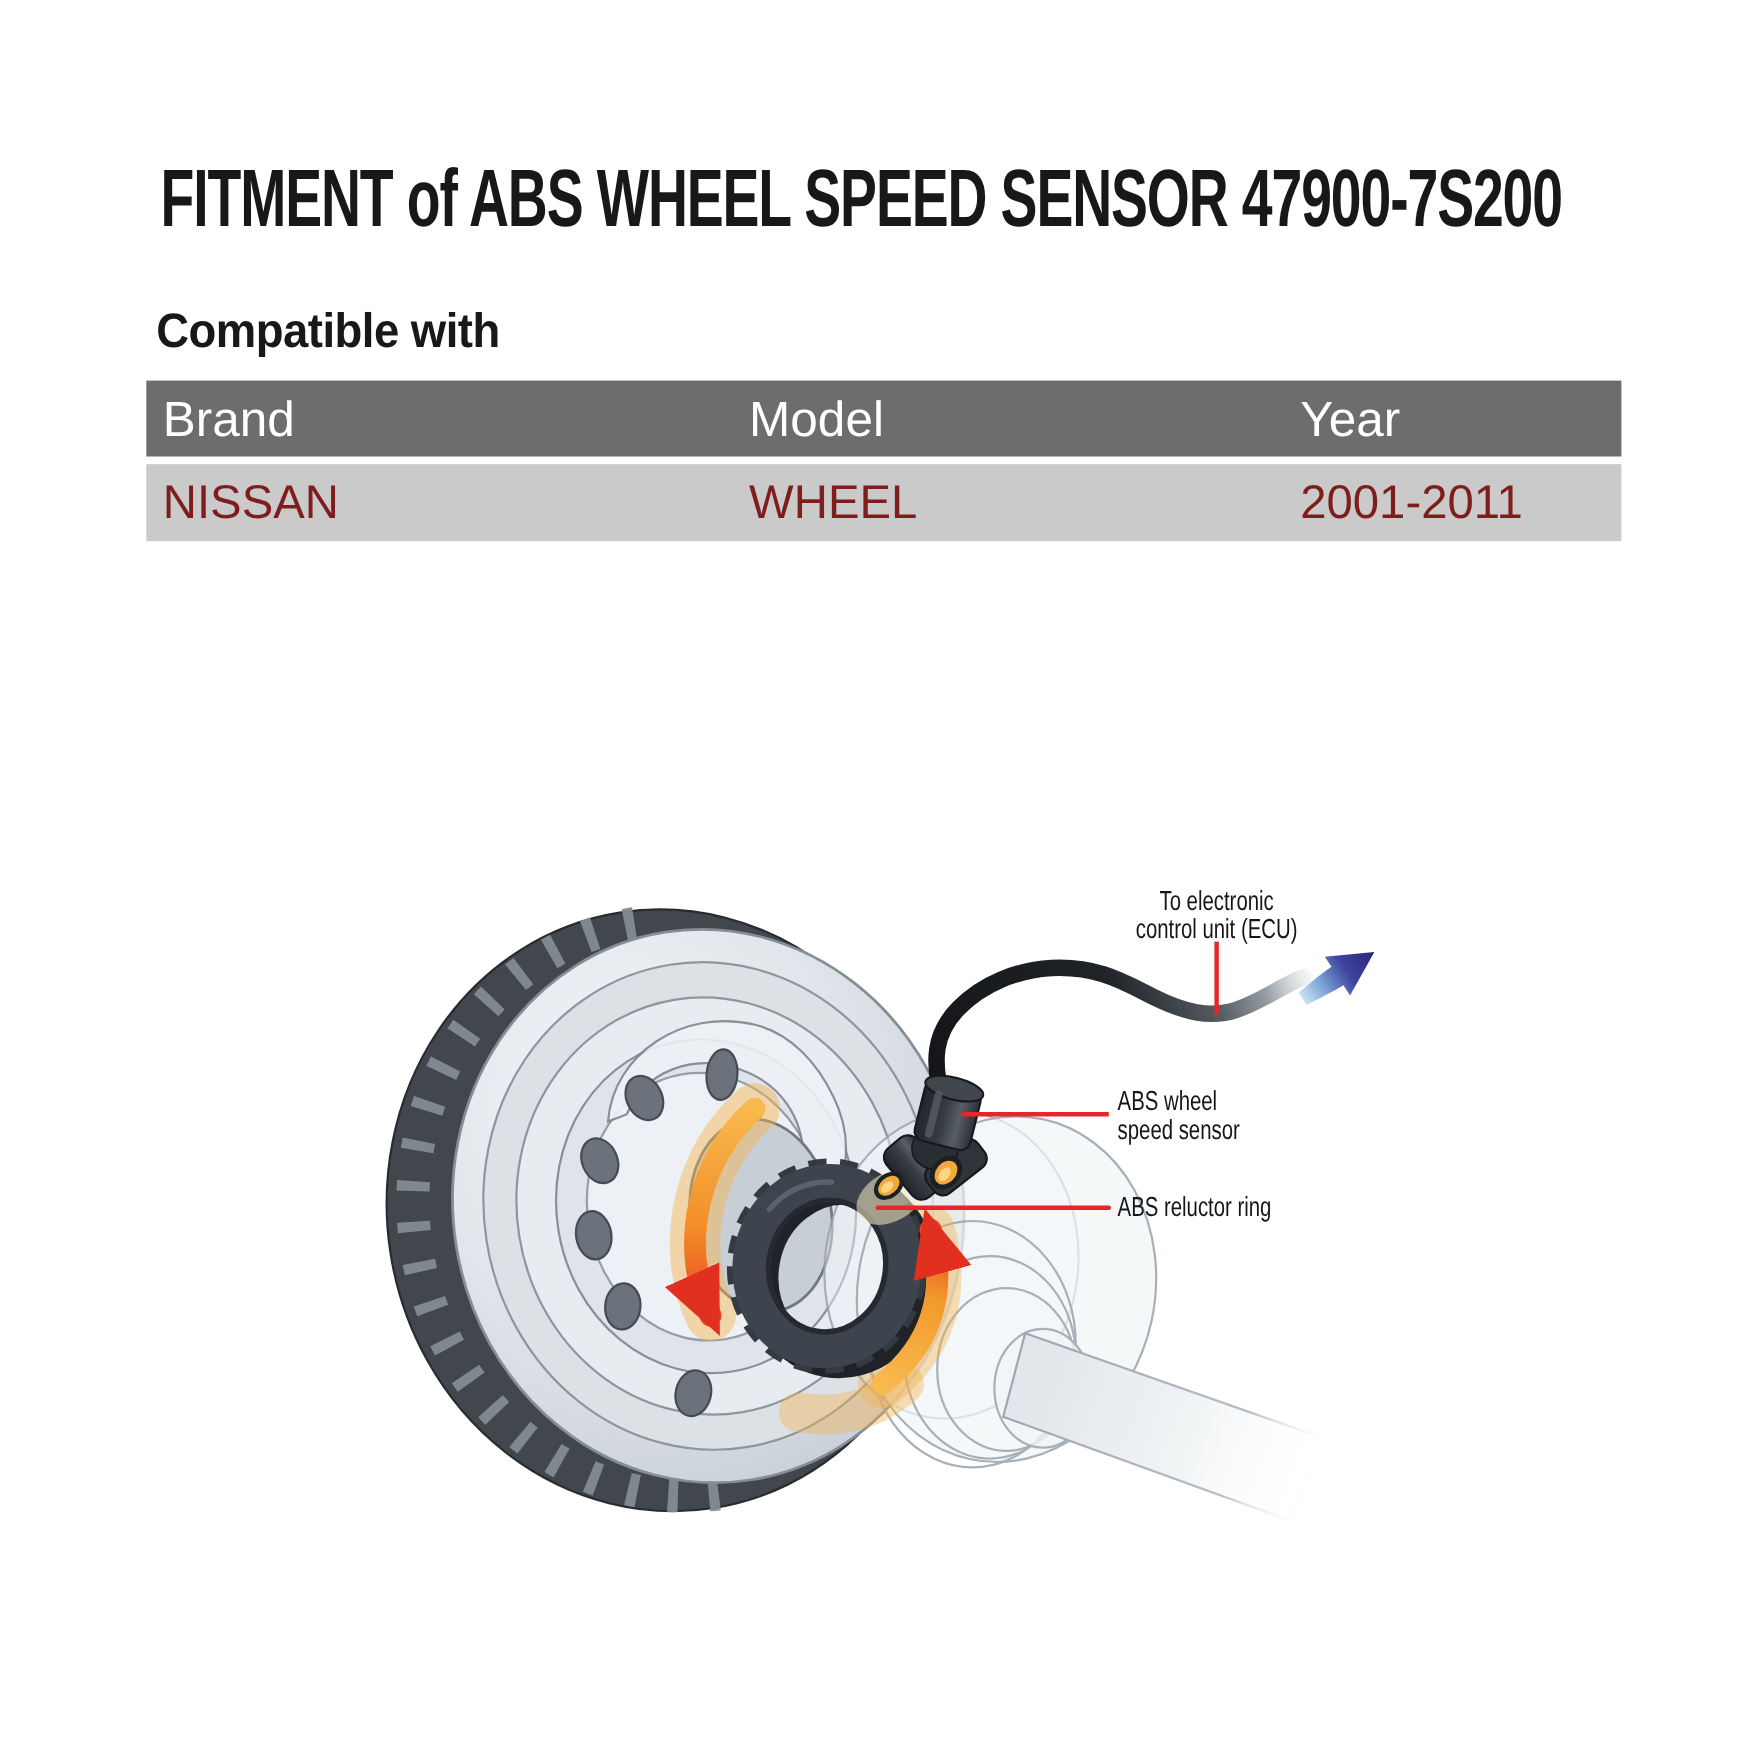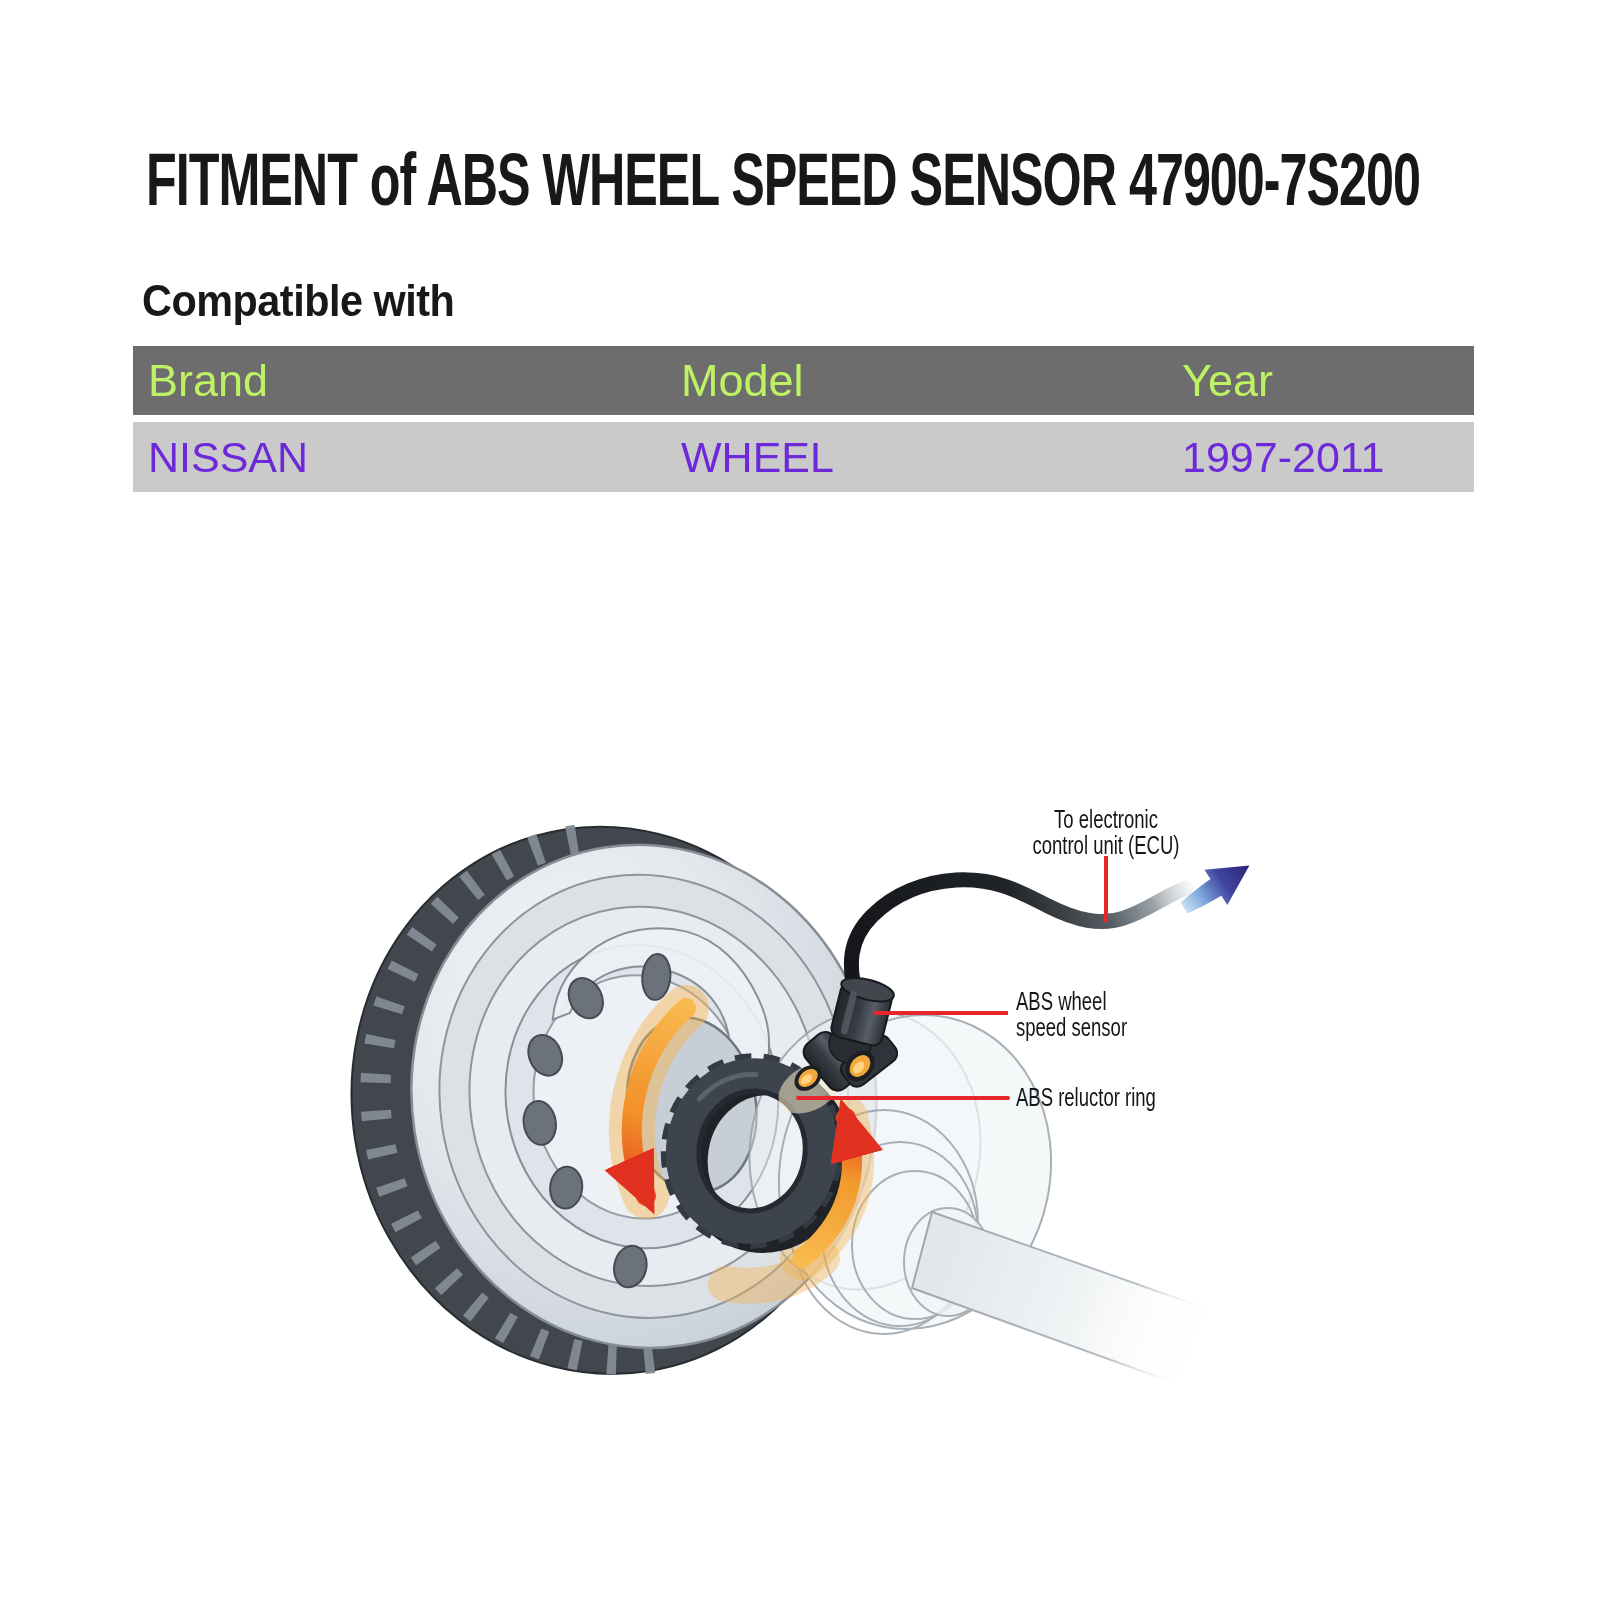"Brand" .t-head .cell { color: #bef264 -> #ffffff }
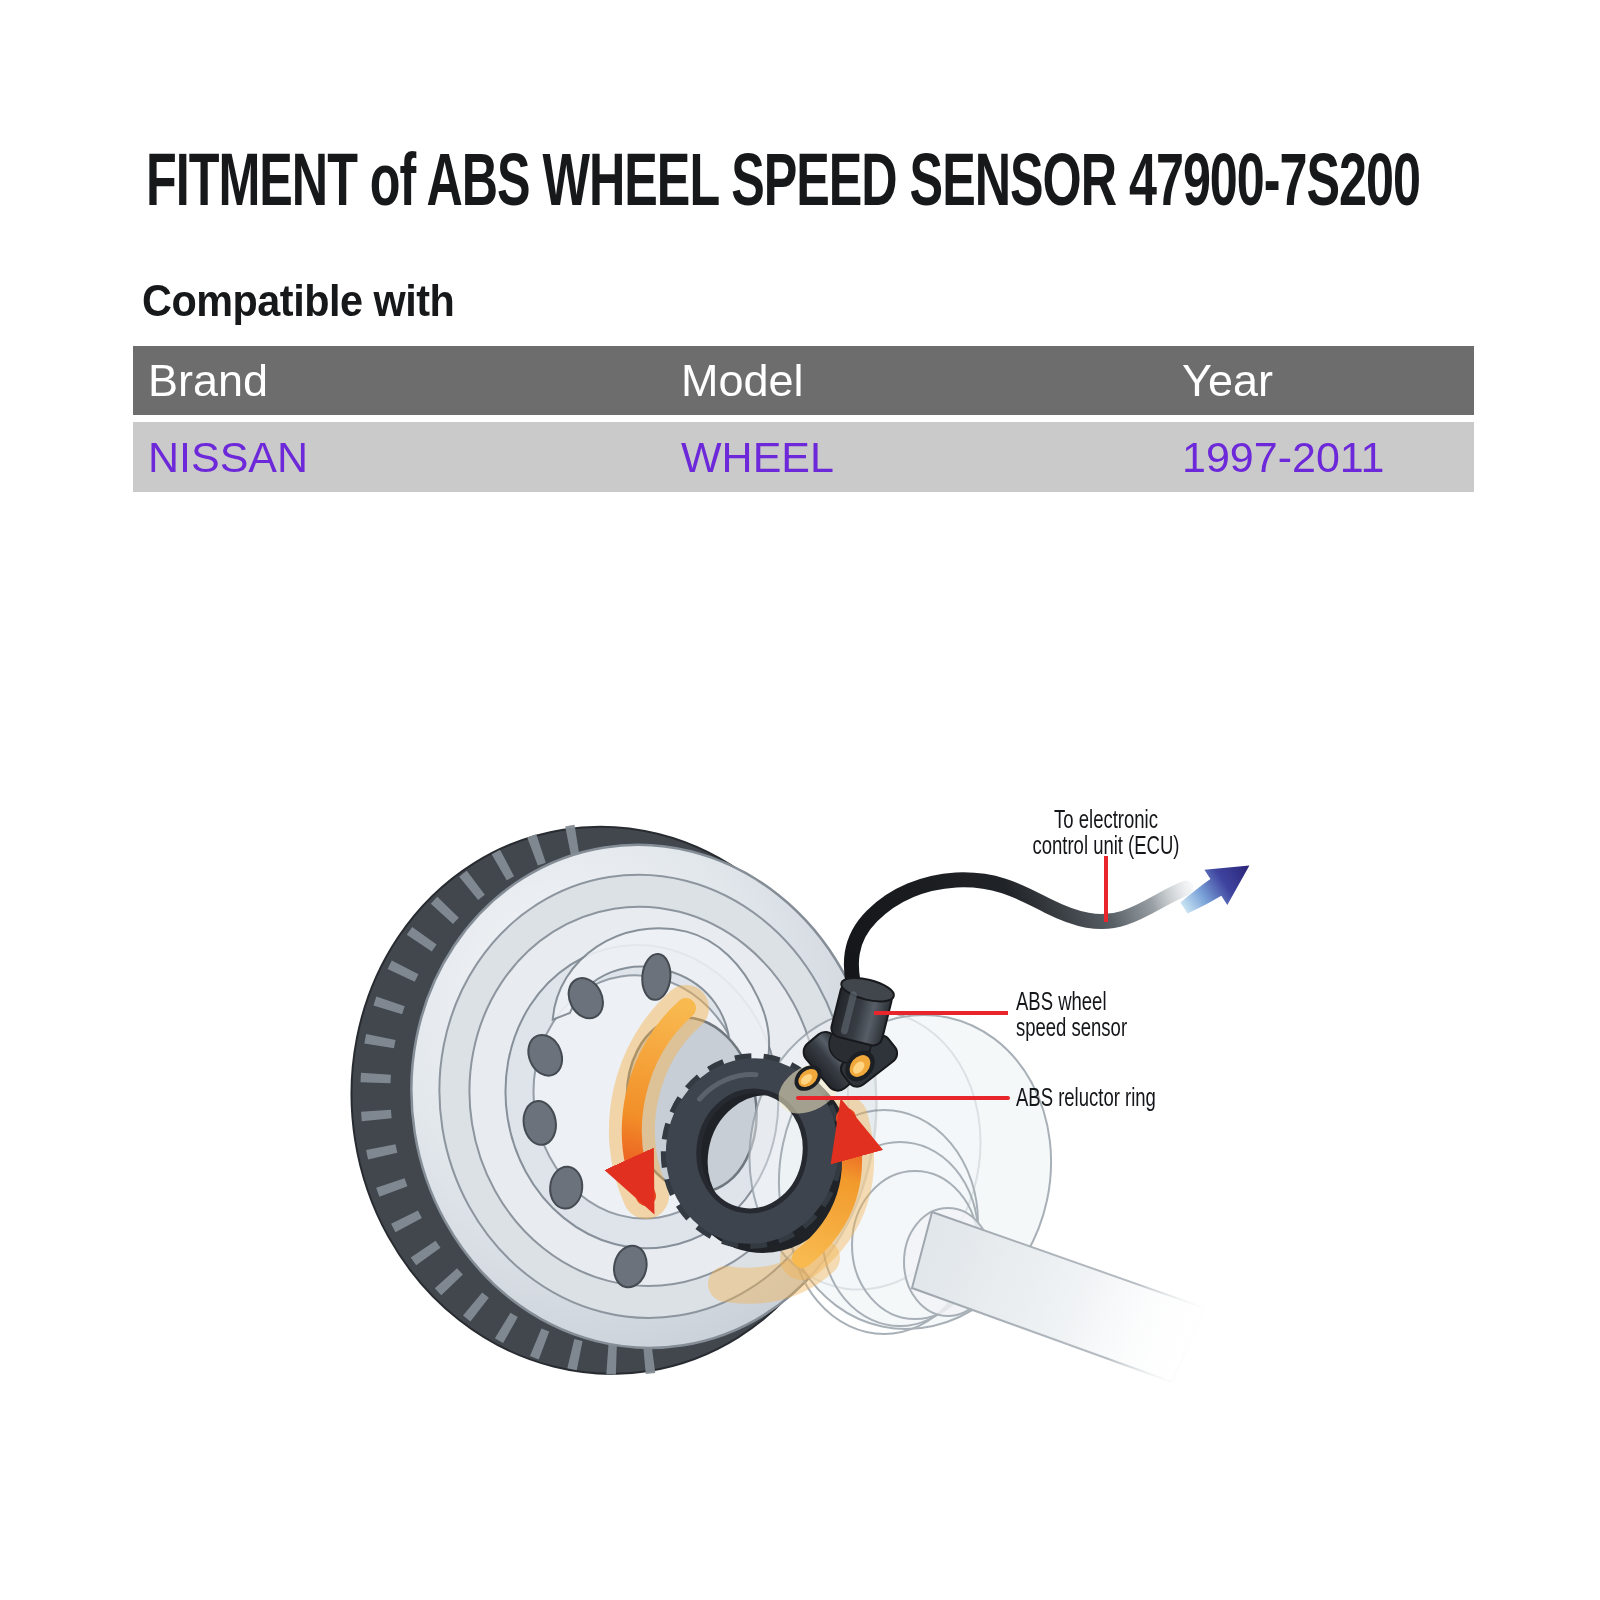"NISSAN" .t-data .cell { color: #6d28d9 -> #7f1d1d }
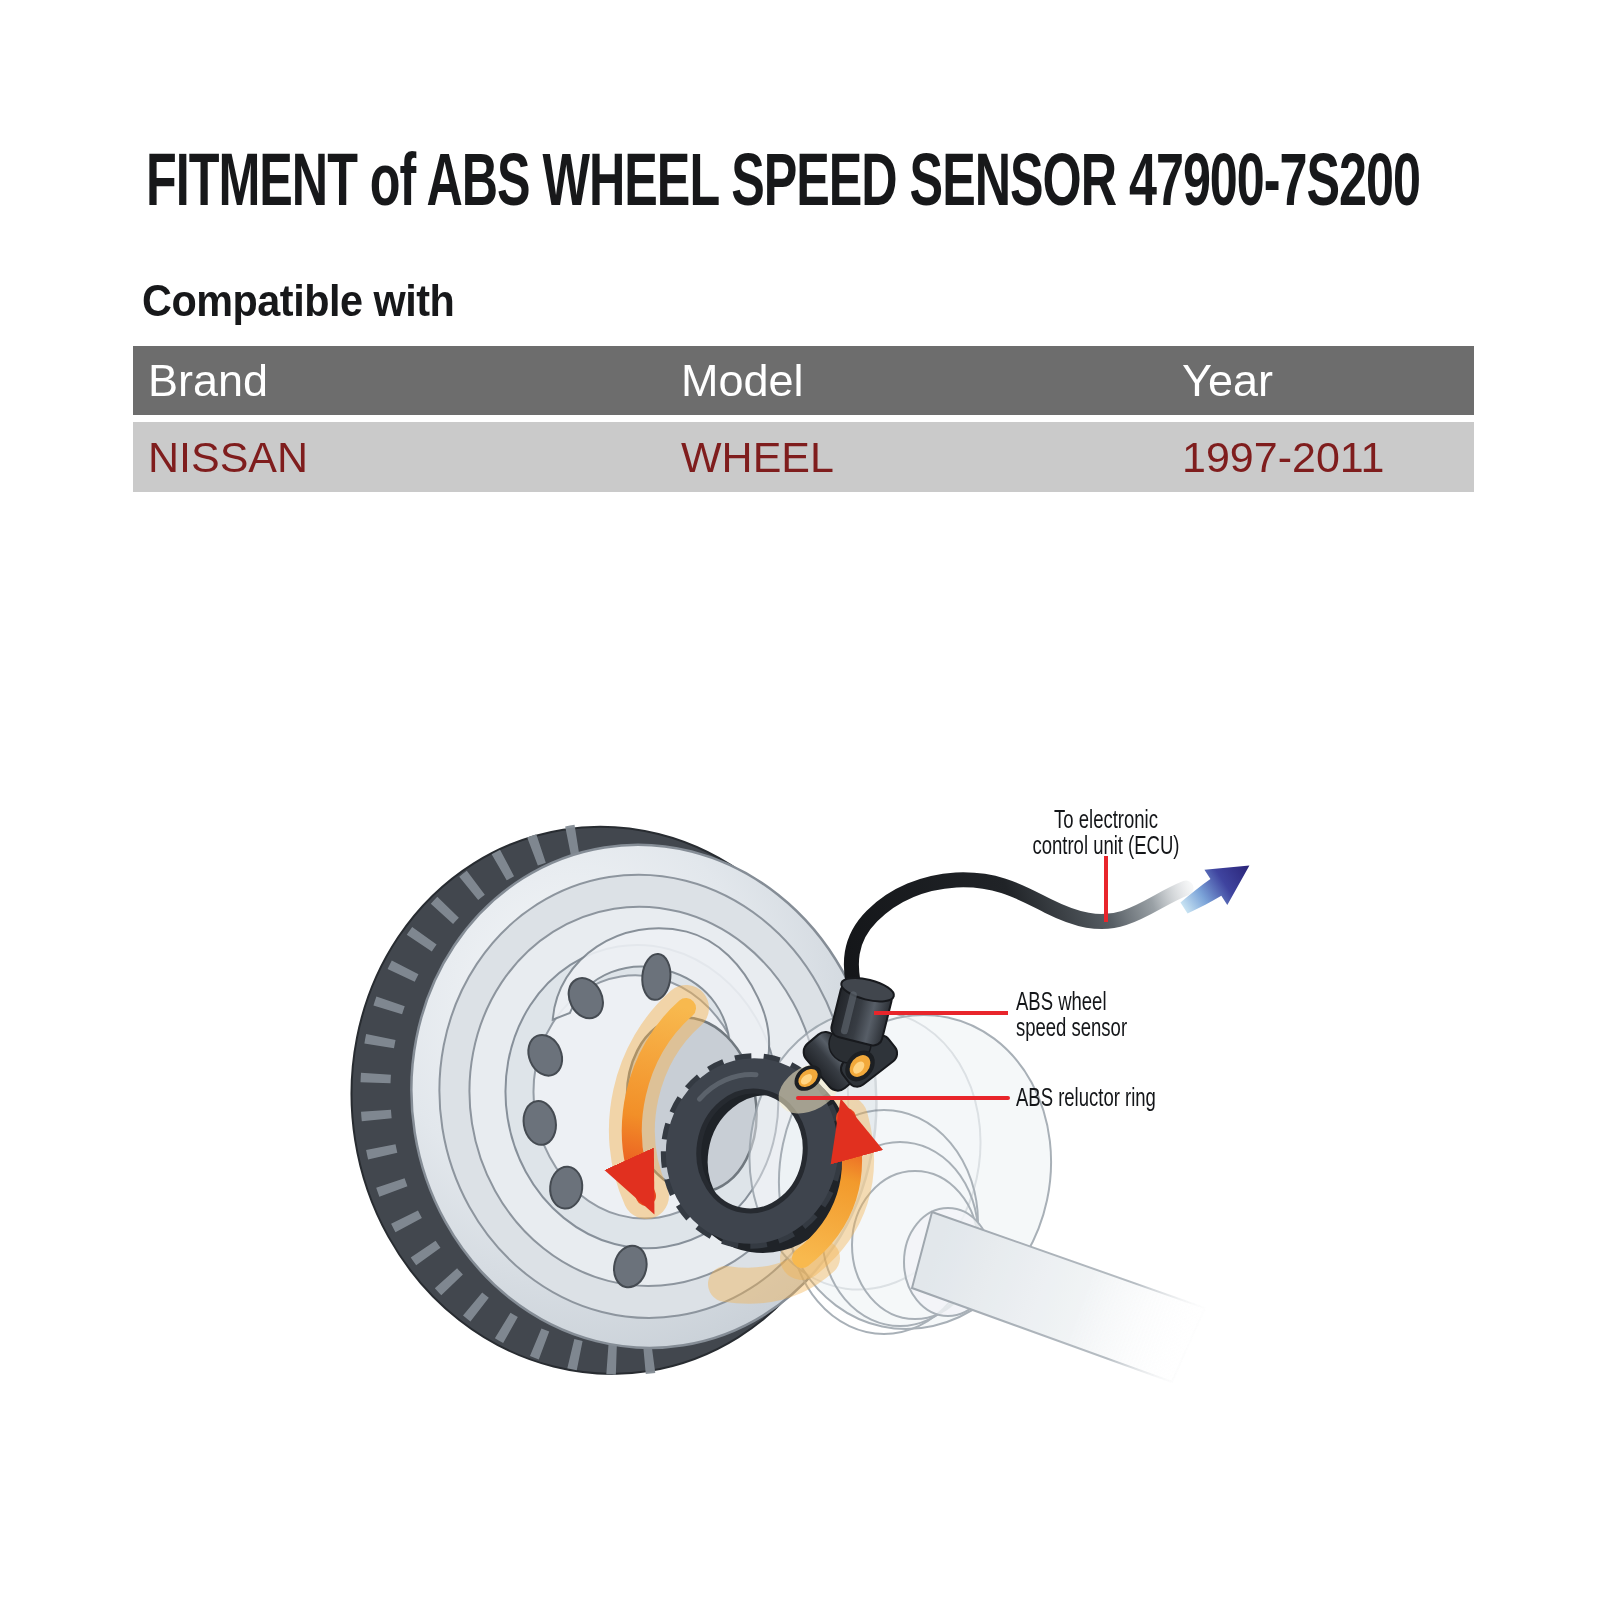"1997-2011" span.cell { text: 1997-2011 -> 2001-2011 }
